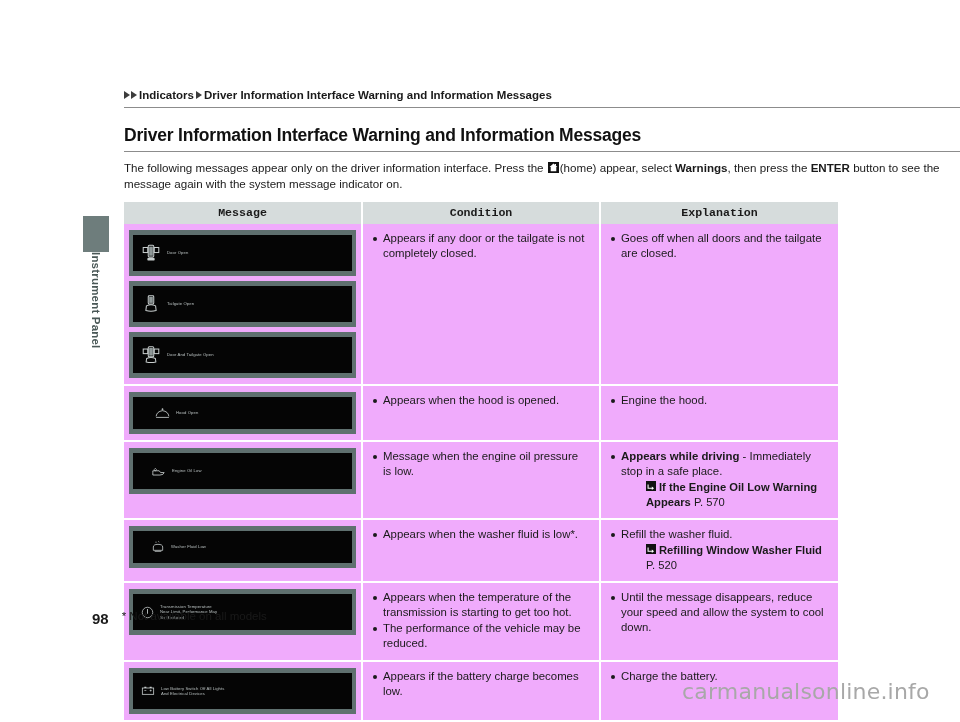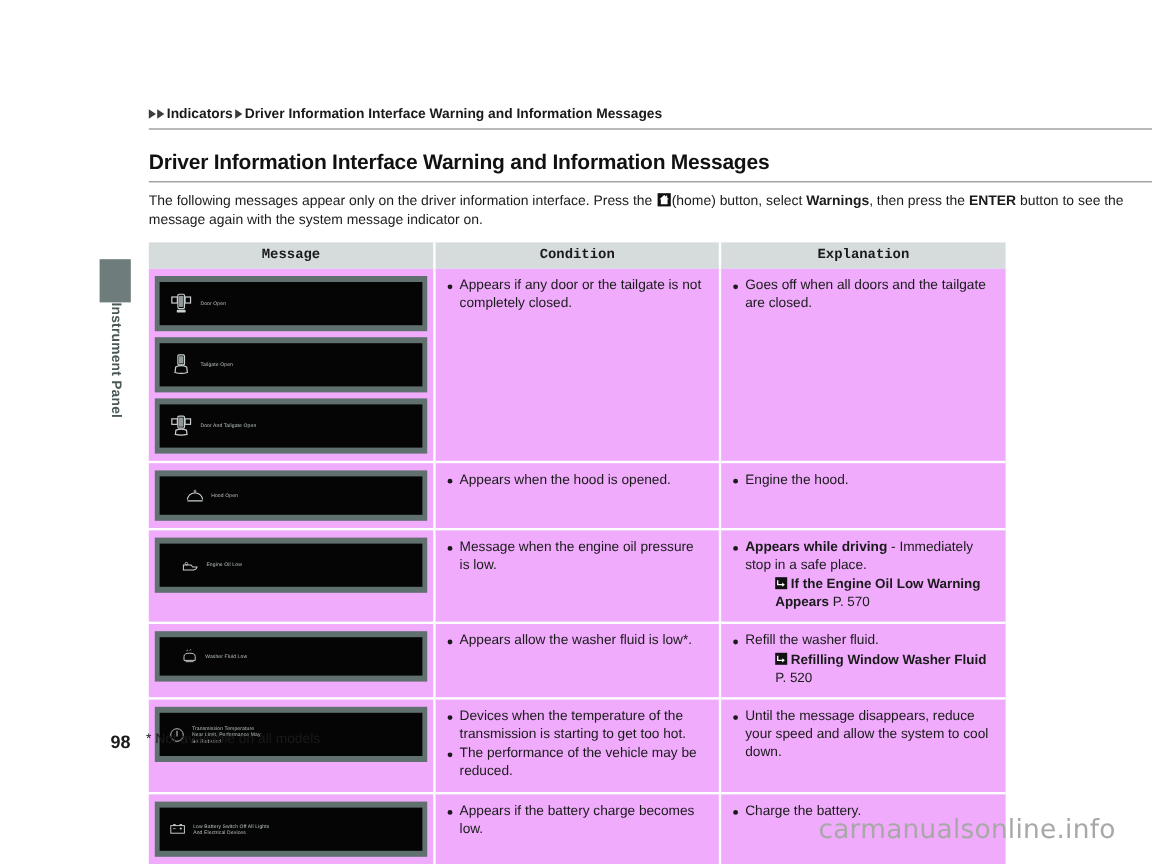"(home) button, select" span { text: button -> appear }
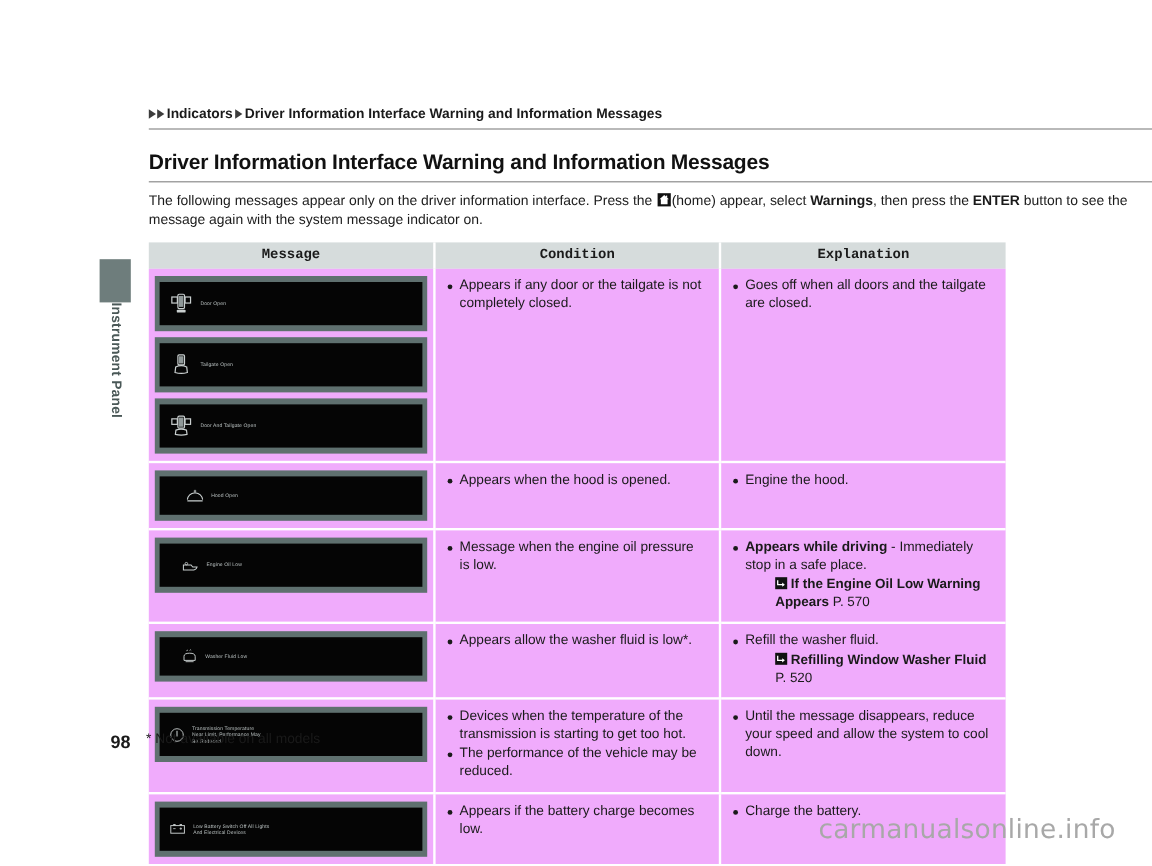"Appears allow the washer fluid" li { text: allow -> when }
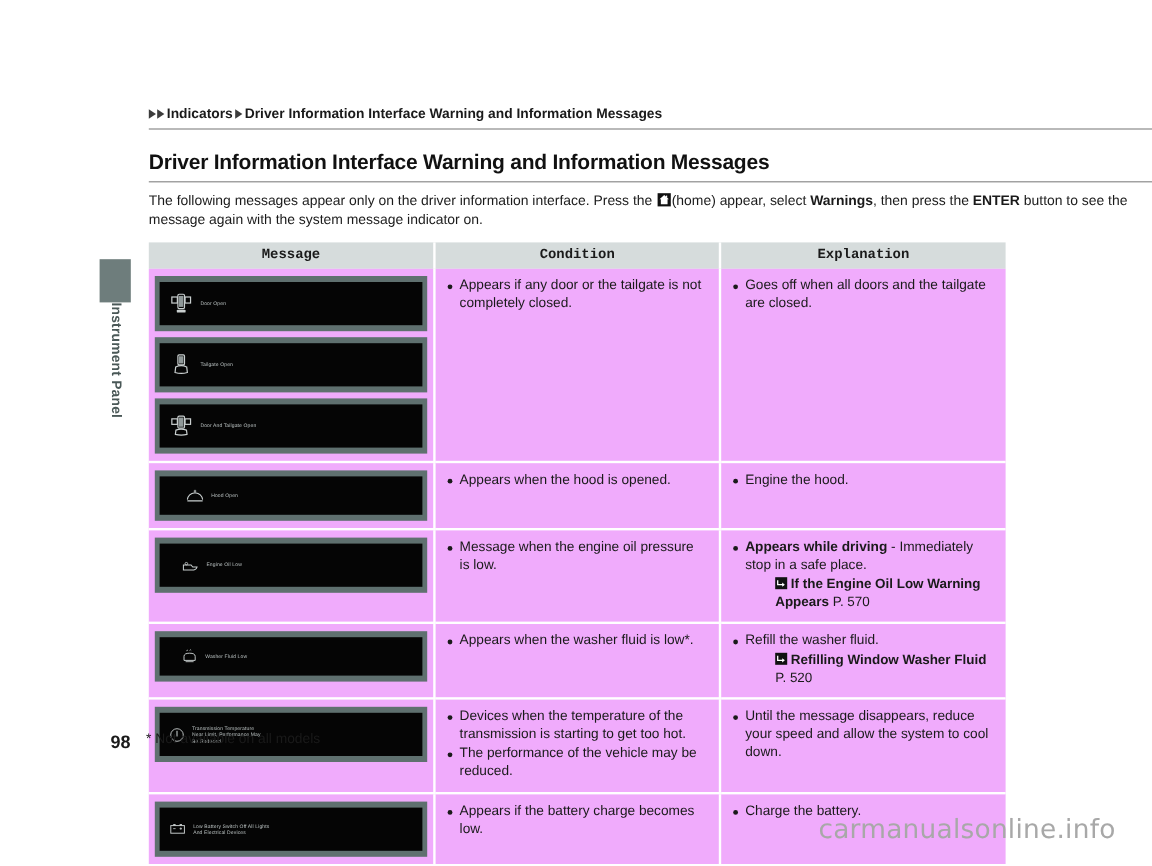"Devices when the temperature of" li { text: Devices -> Appears }
